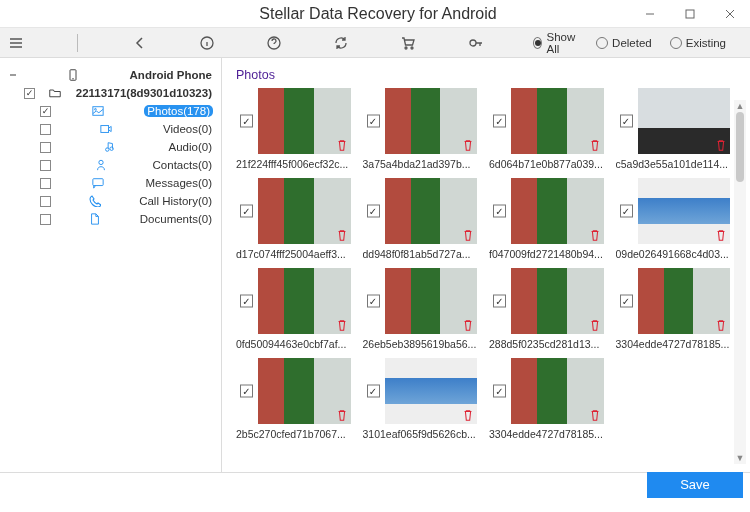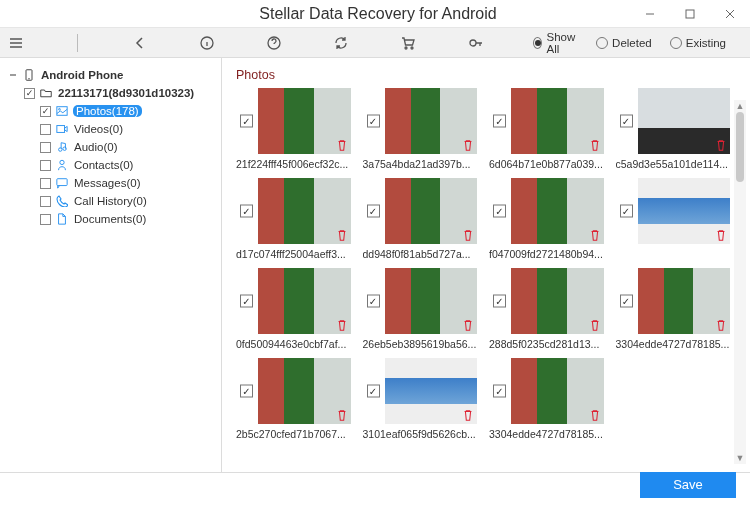"Android Phone" .tree-row { justify-content: none -> space-between }
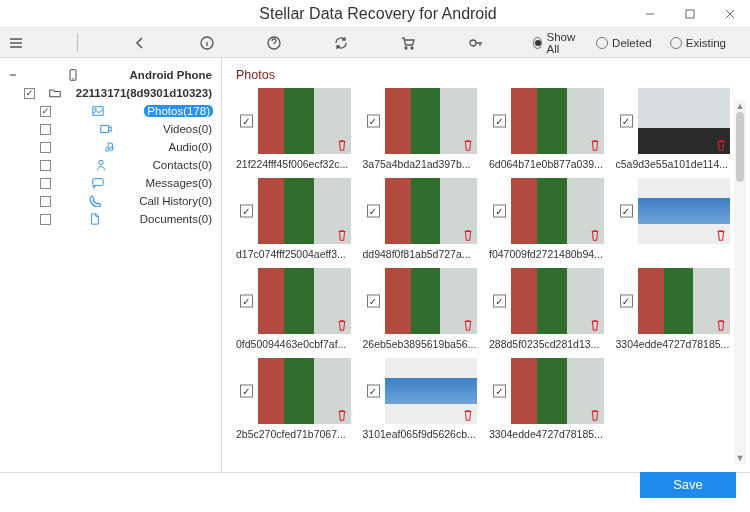"Photos" .panel-title { color: #7f1d1d -> #4c1d95 }
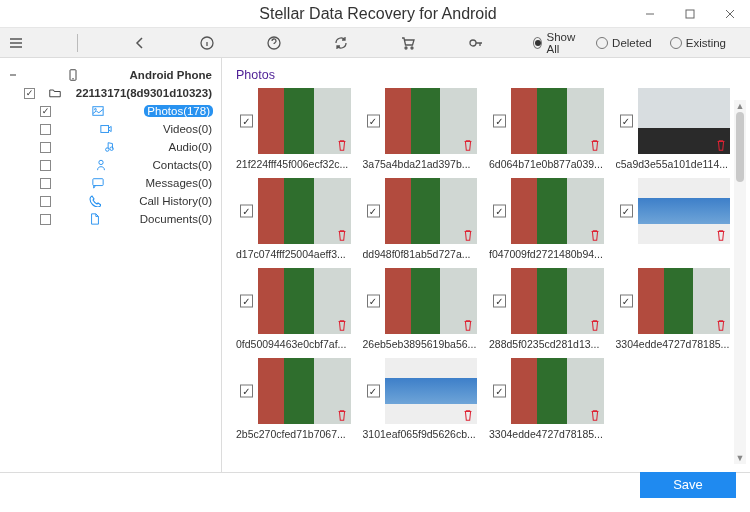"09de026491668c4d03..." div.thumb-name { html: none -> <div>09de026491668c4d03...</div> }
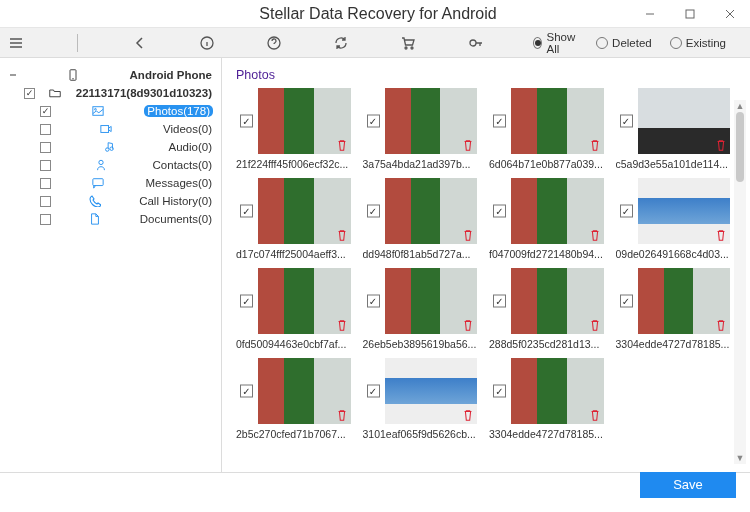"Save" .footer { padding: 0 14px -> 0 7px }
